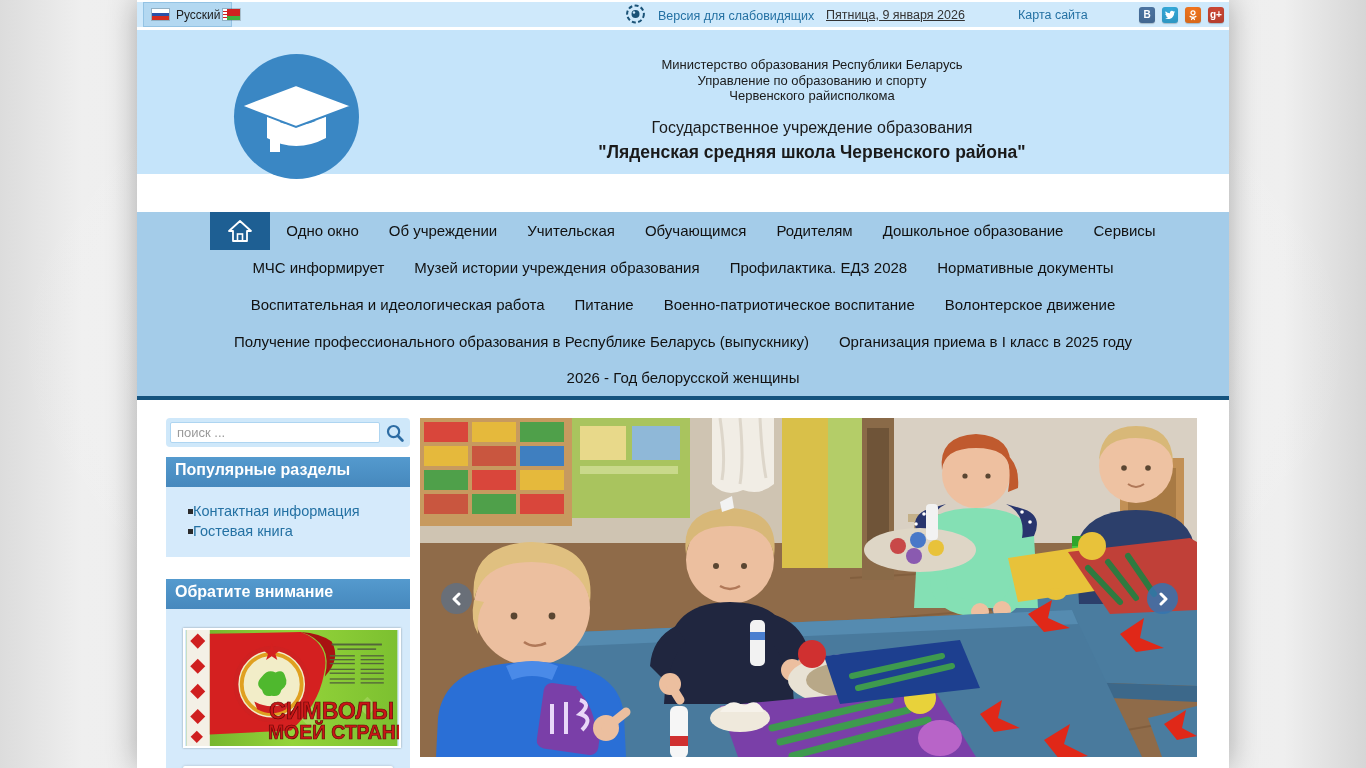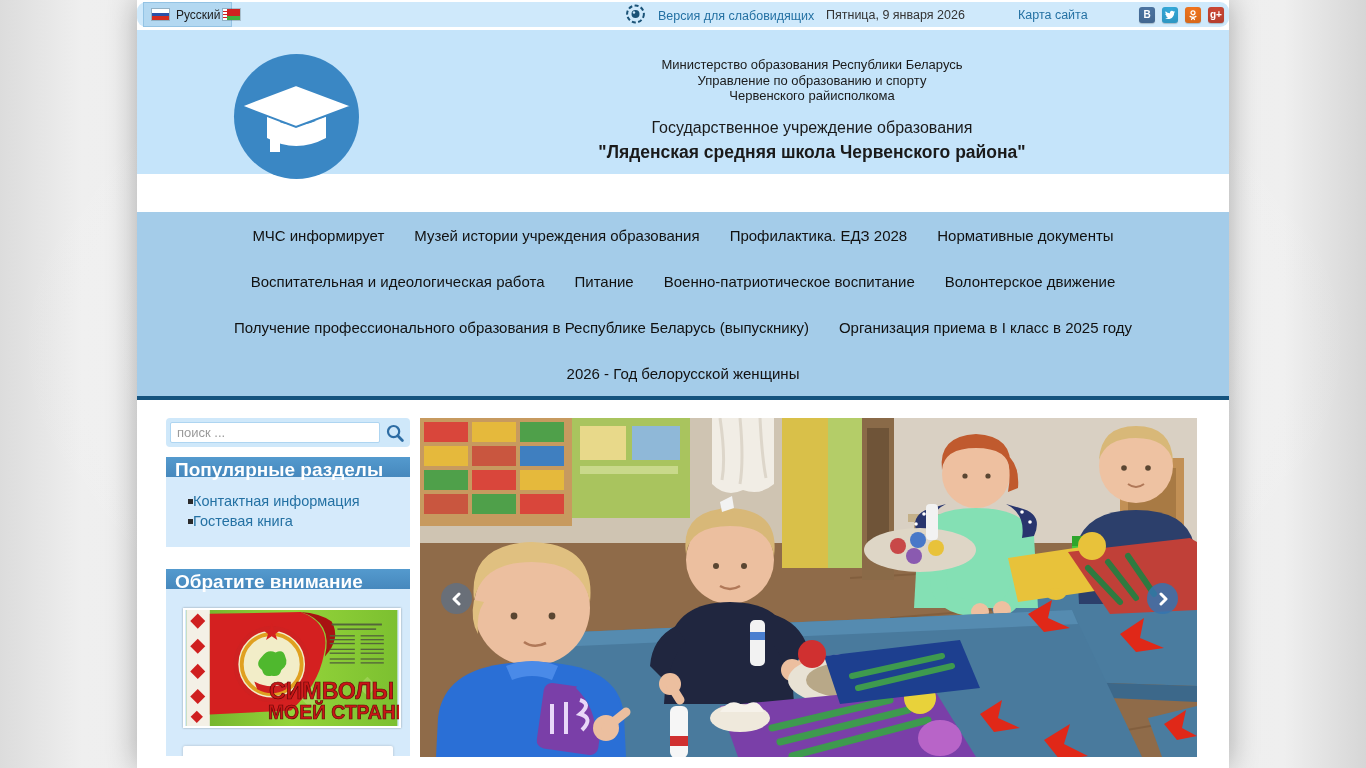"Русский" .topbar { border-radius: 9px -> none }
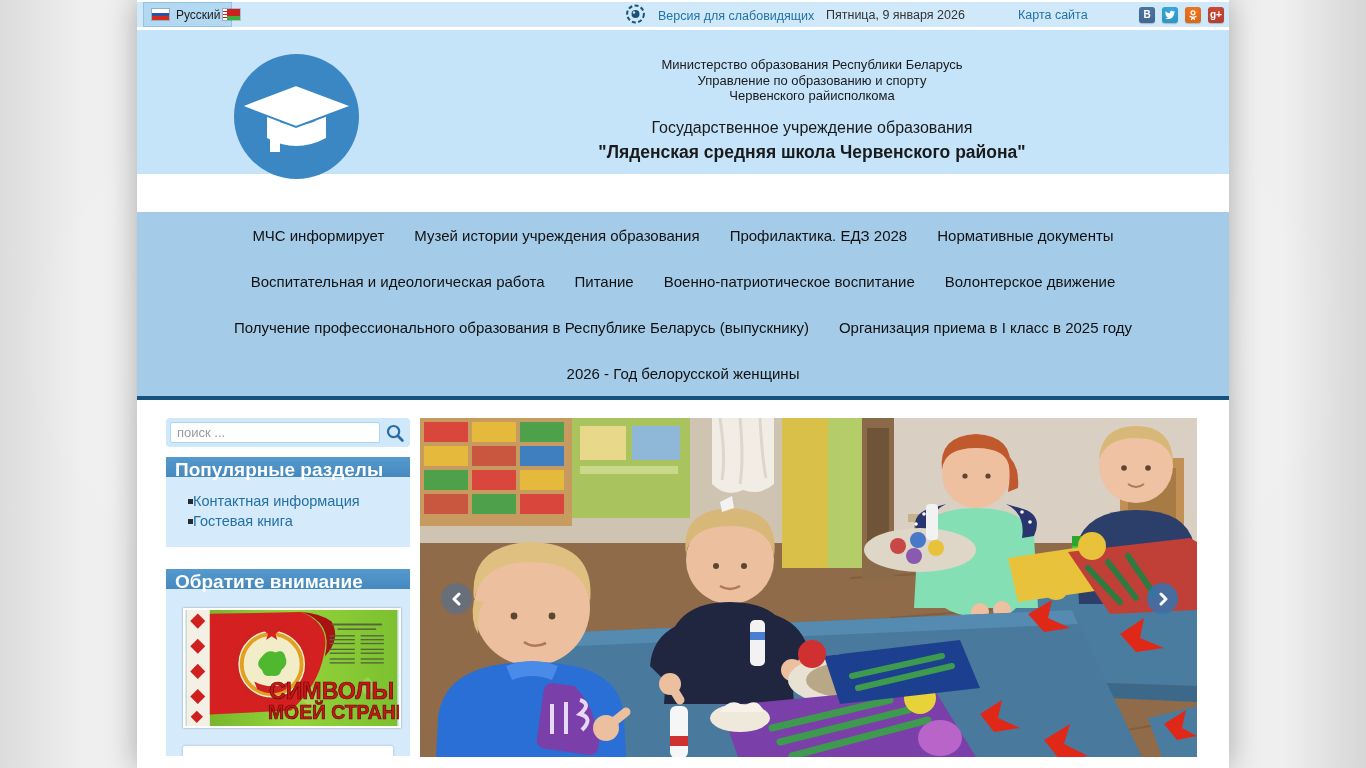"Пятница, 9 января 2026" .top-date { text-decoration: none -> underline }
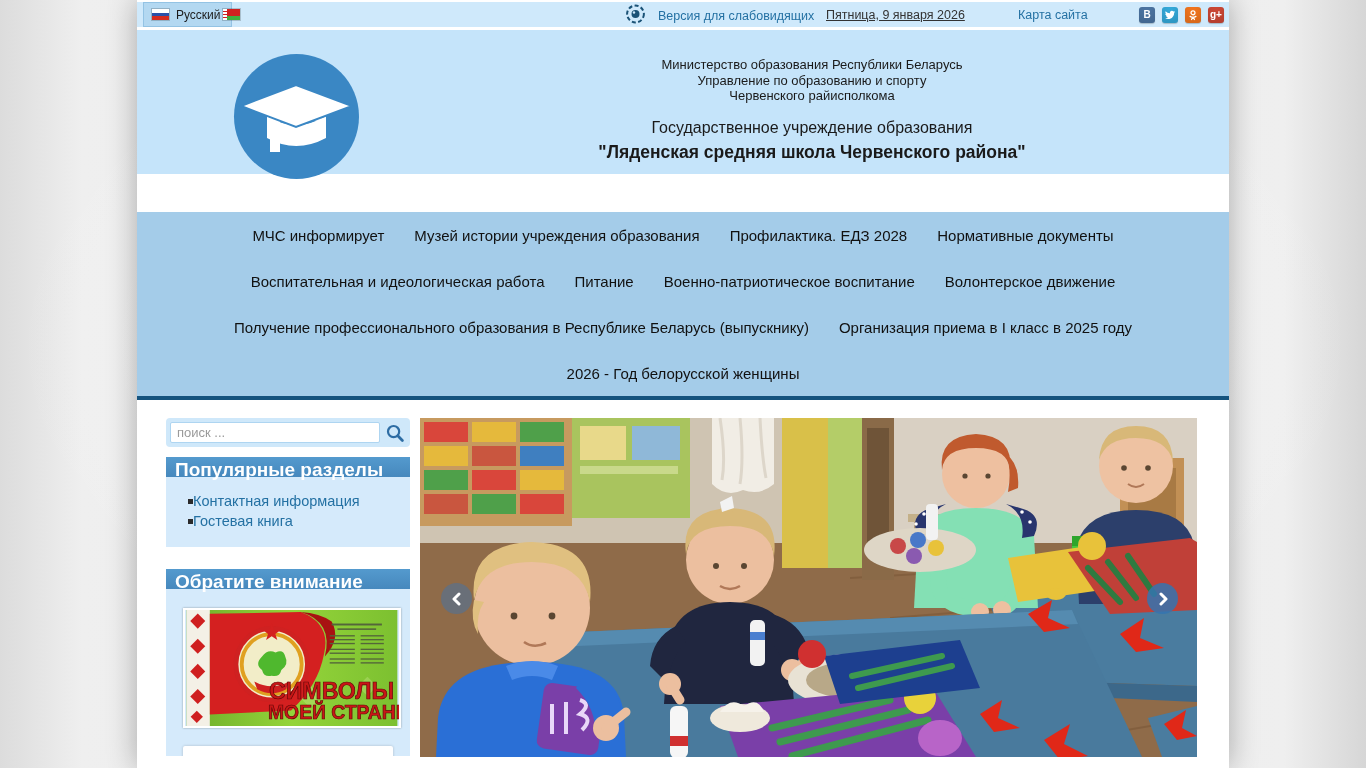"Одно окно" div.nav-row { html: none -> <div> <span> <svg> <path></path> <rect></rect> </svg> </span> <span>Одно окно</span> <span>Об учреждении</span> <span>Учительская</span> <span>Обучающимся</span> <span>Родителям</span> <span>Дошкольное образование</span> <span>Сервисы</span> </div> }
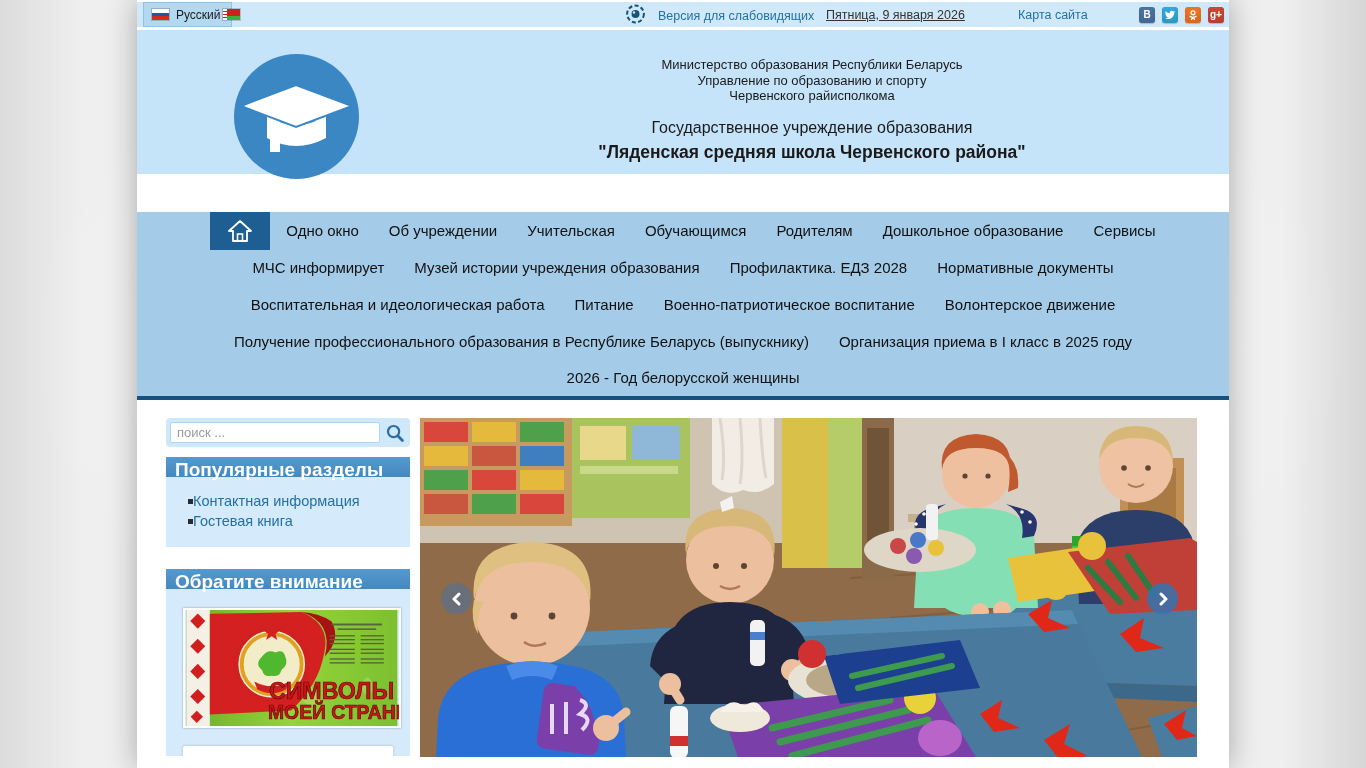"Популярные разделы" .side-header { font-size: 19px -> 16px; height: 20px -> 30px }
